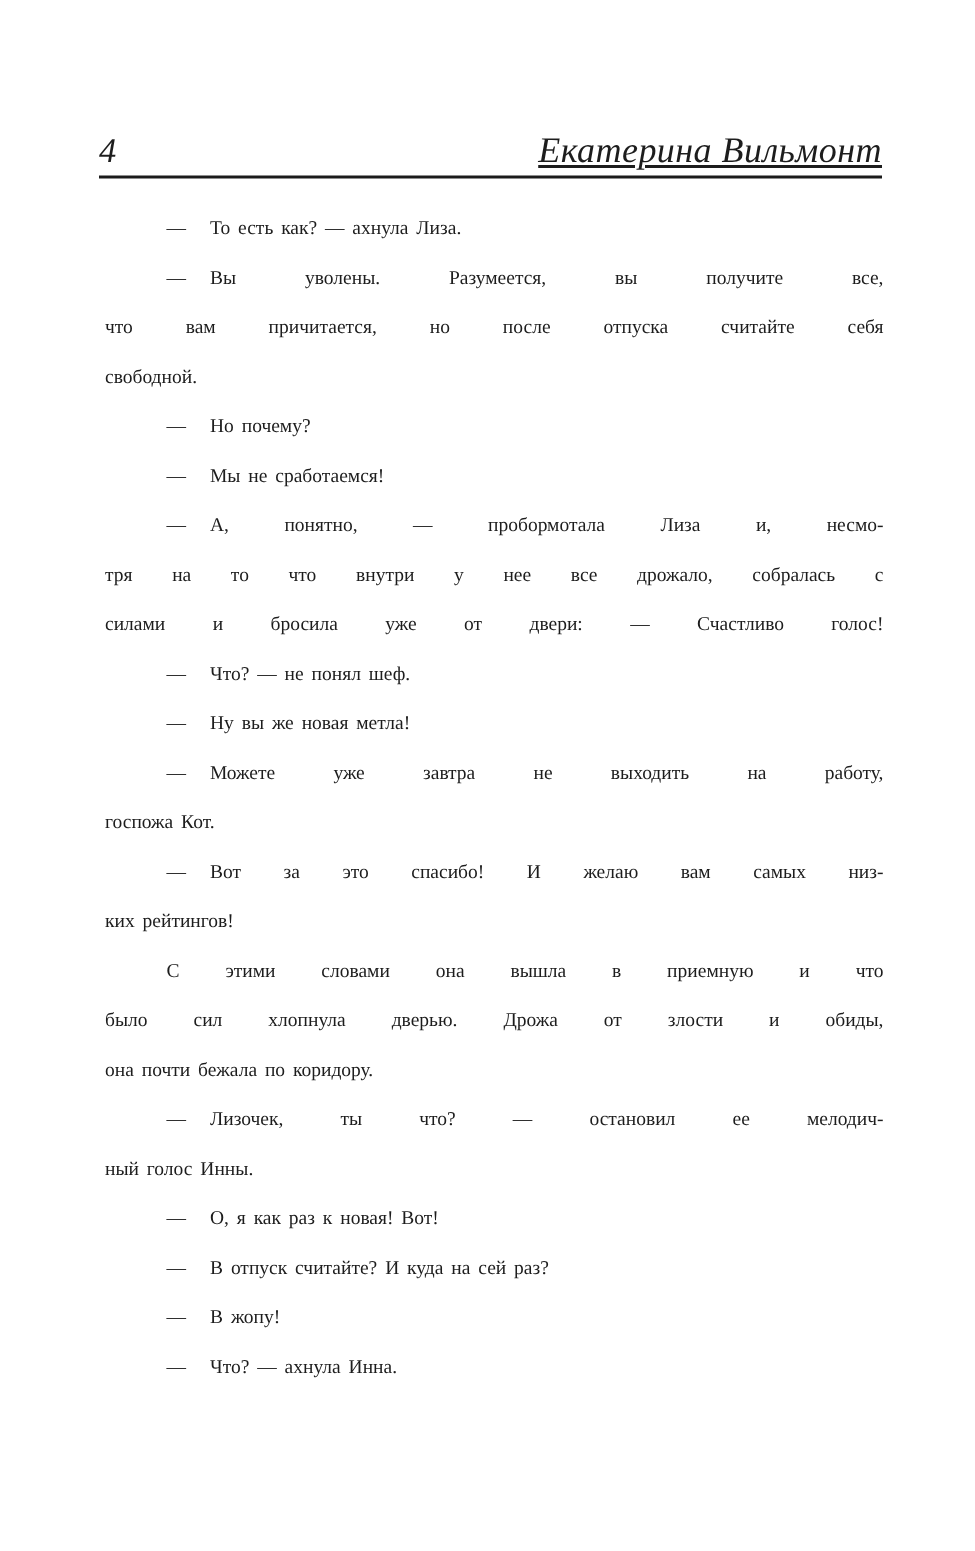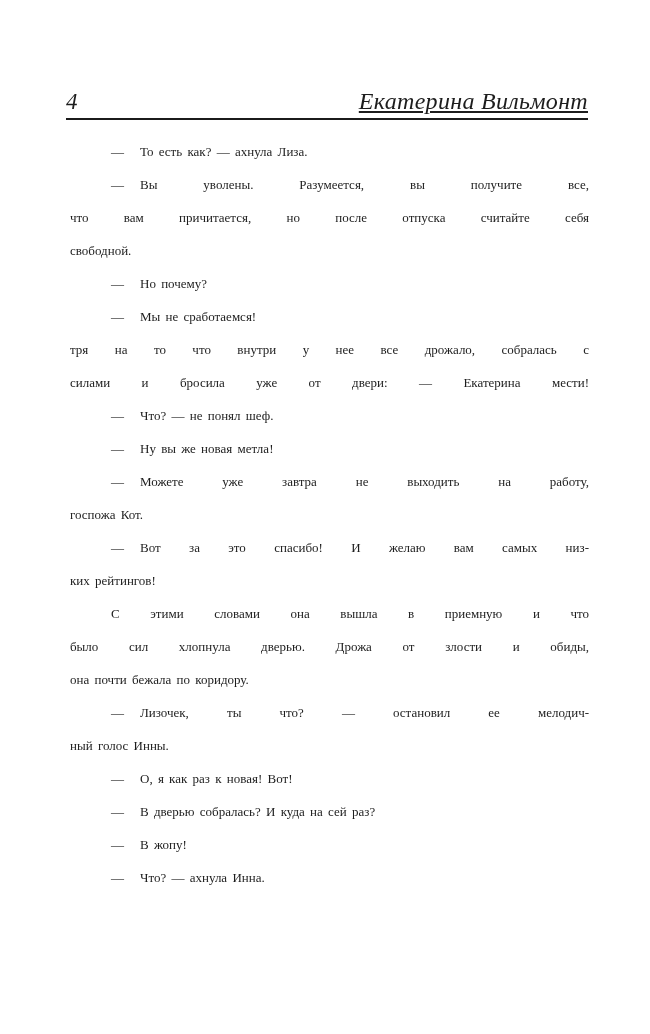"— А, понятно, — пробормотала" div.ln { html: none -> <div><span>—</span><span>А, понятно, — пробормотала Лиза и, несмо-</span></div> }
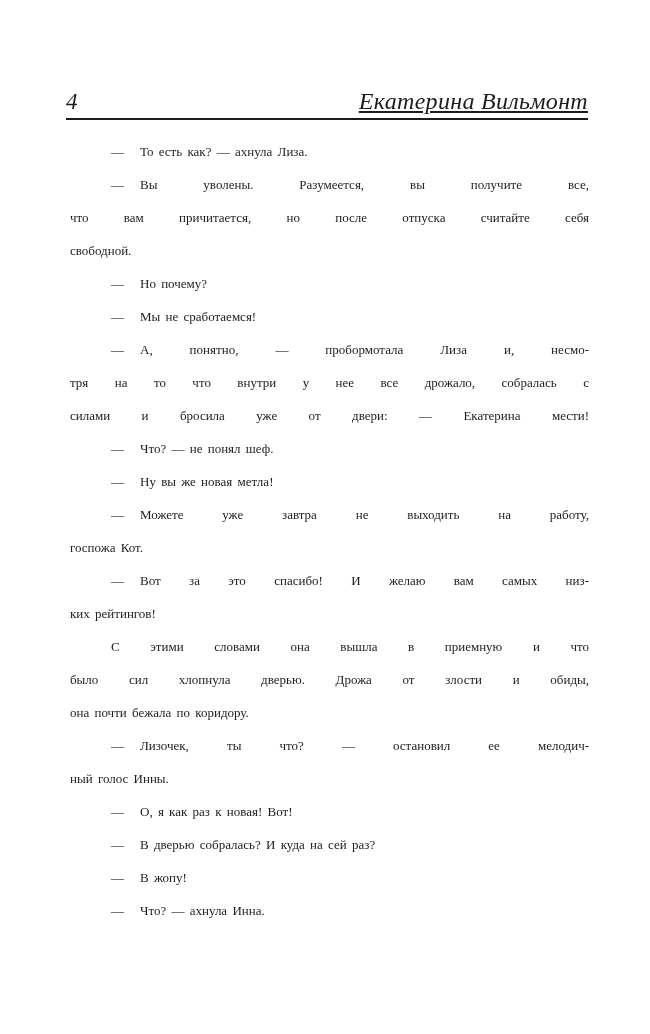"силами и бросила уже от" span { text: Екатерина мести -> Счастливо голос }
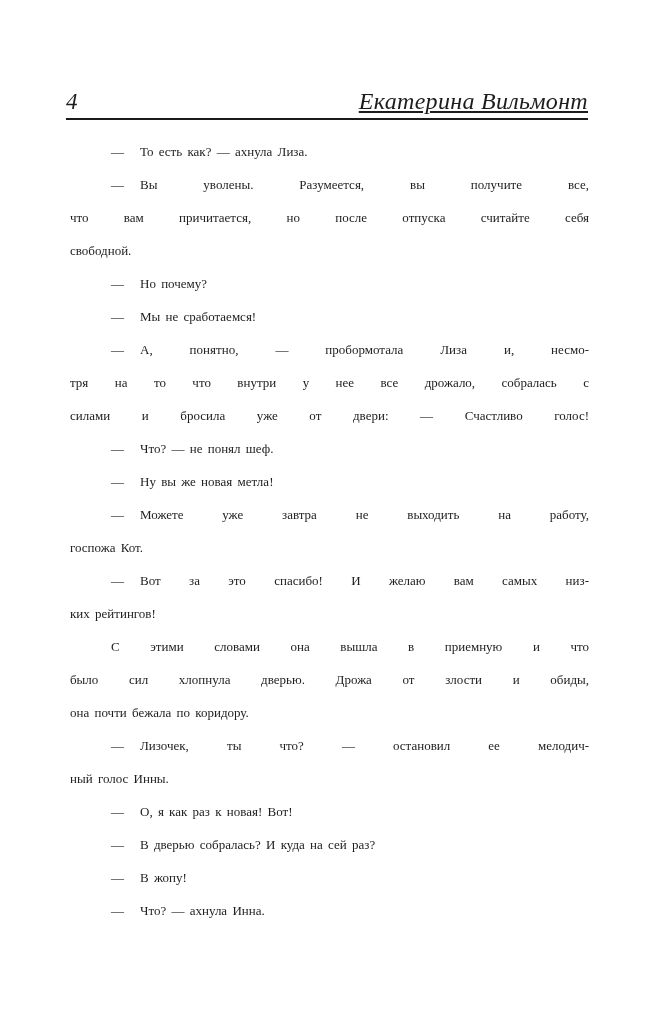"В дверью собралась? И куда" span { text: дверью собралась -> отпуск считайте }
